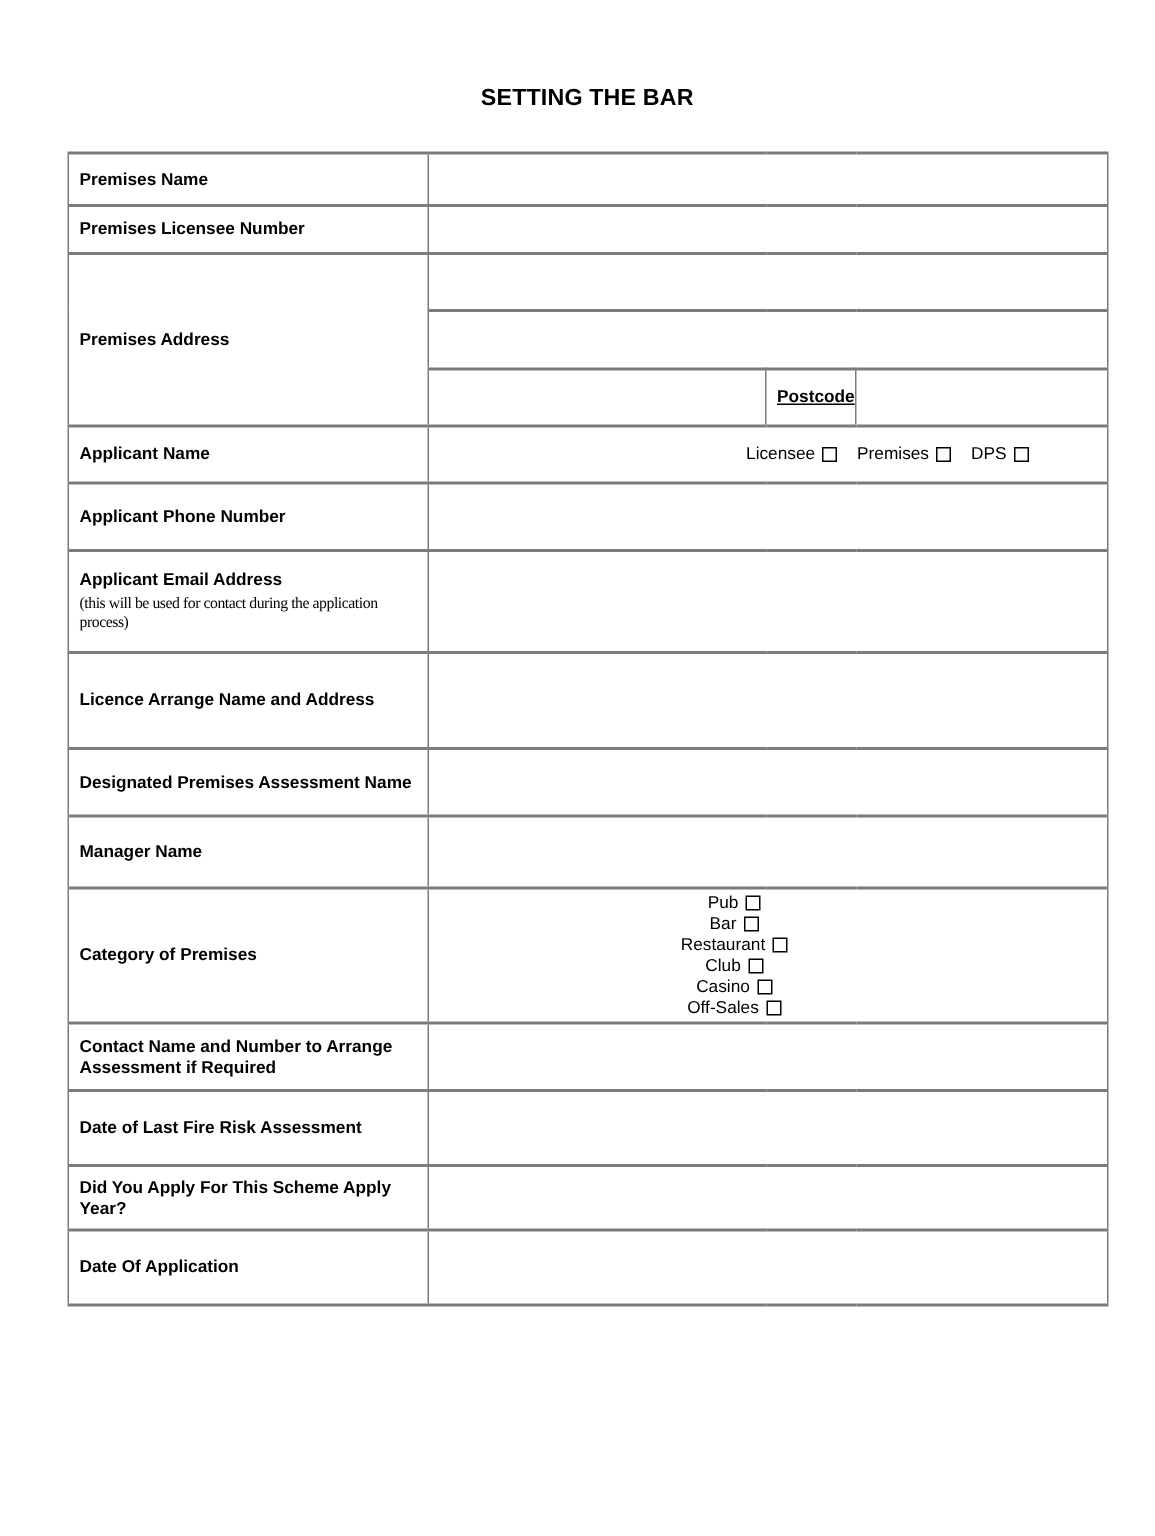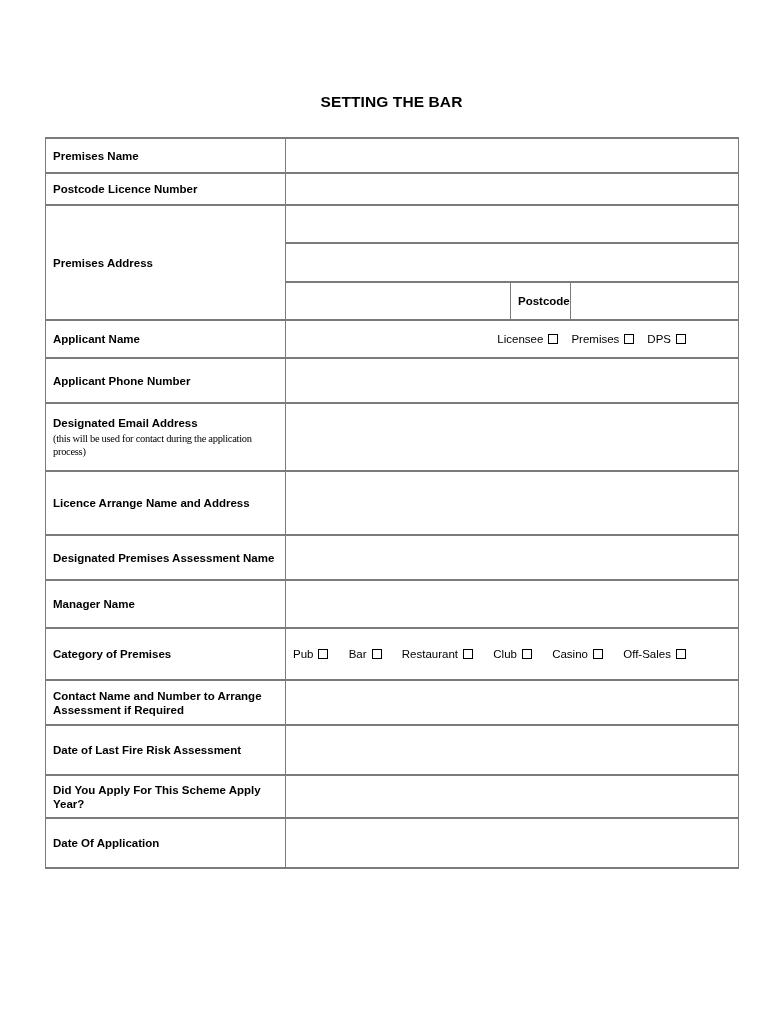"SETTING THE BAR" .page { padding-top: 89px -> 53px }
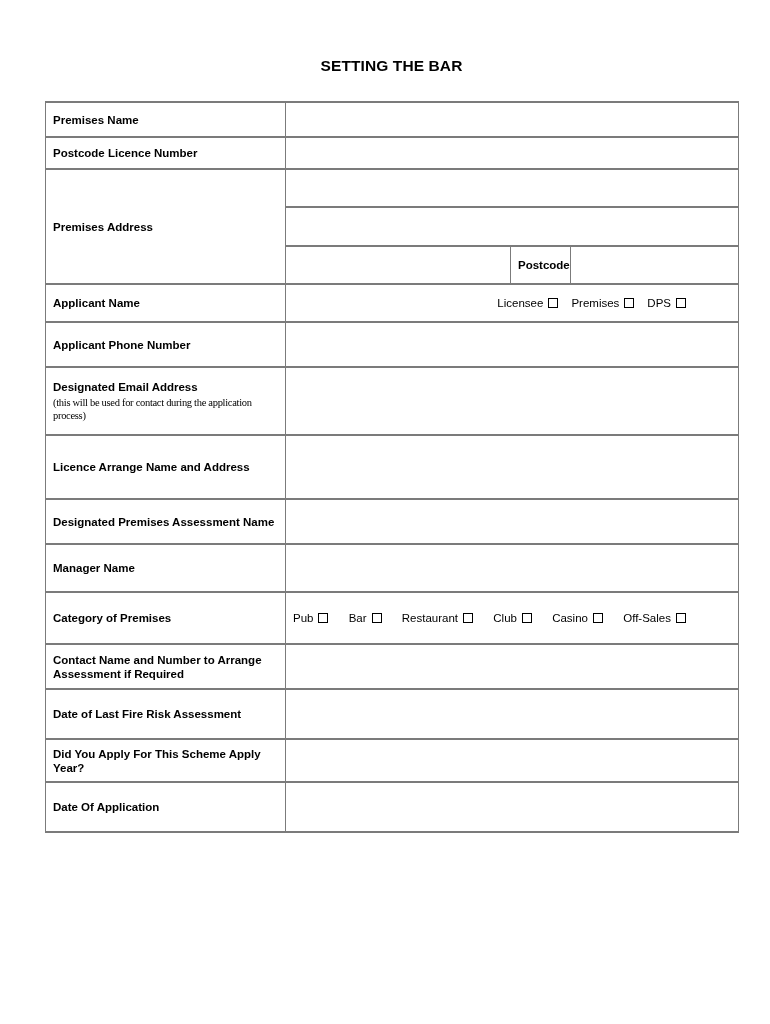"Postcode Licence Number" td.lbl { text: Postcode Licence -> Premises Licensee }
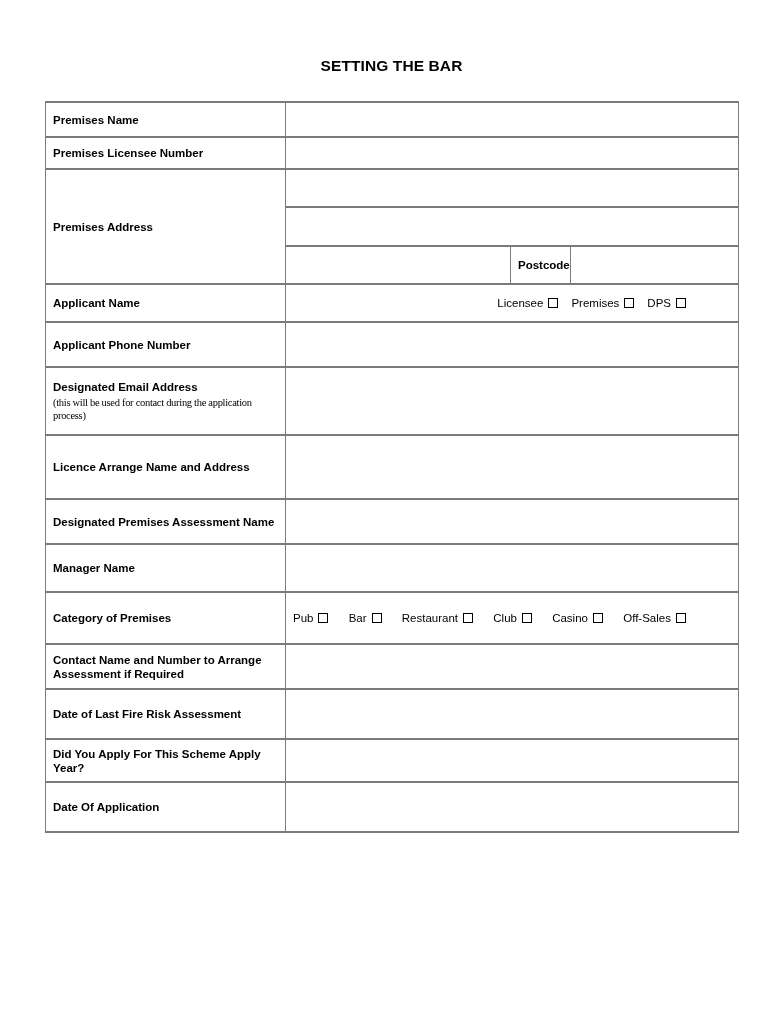"Postcode" td.inner-split { text-decoration: none -> underline }
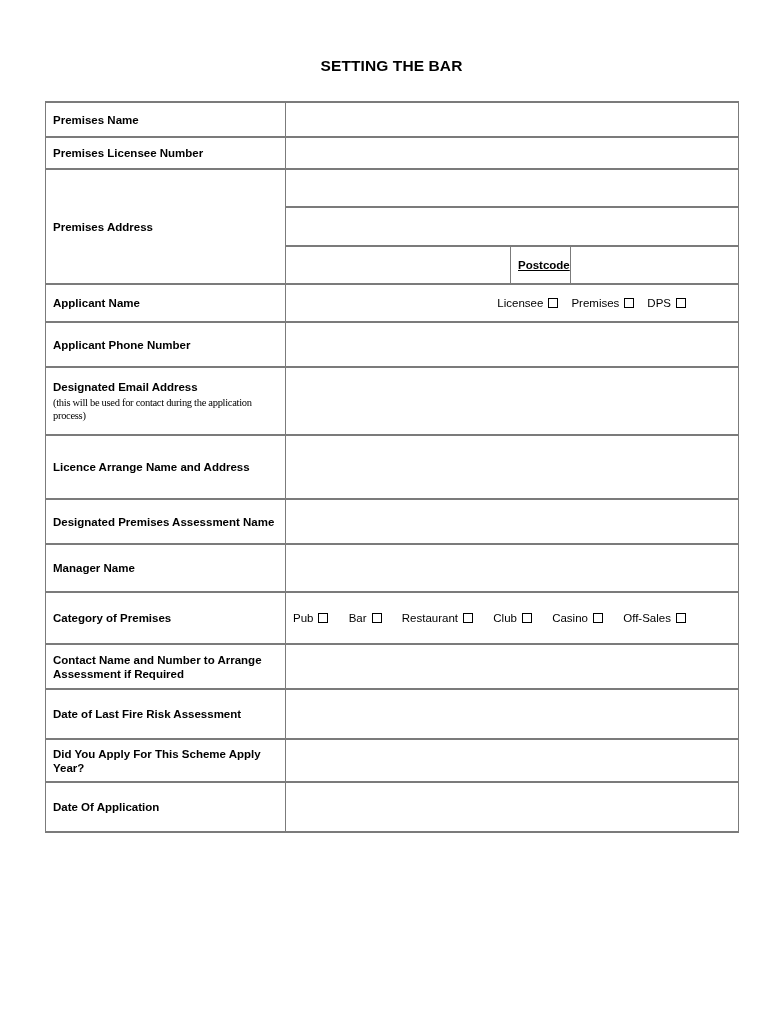"Designated Email Address" div { text: Designated -> Applicant }
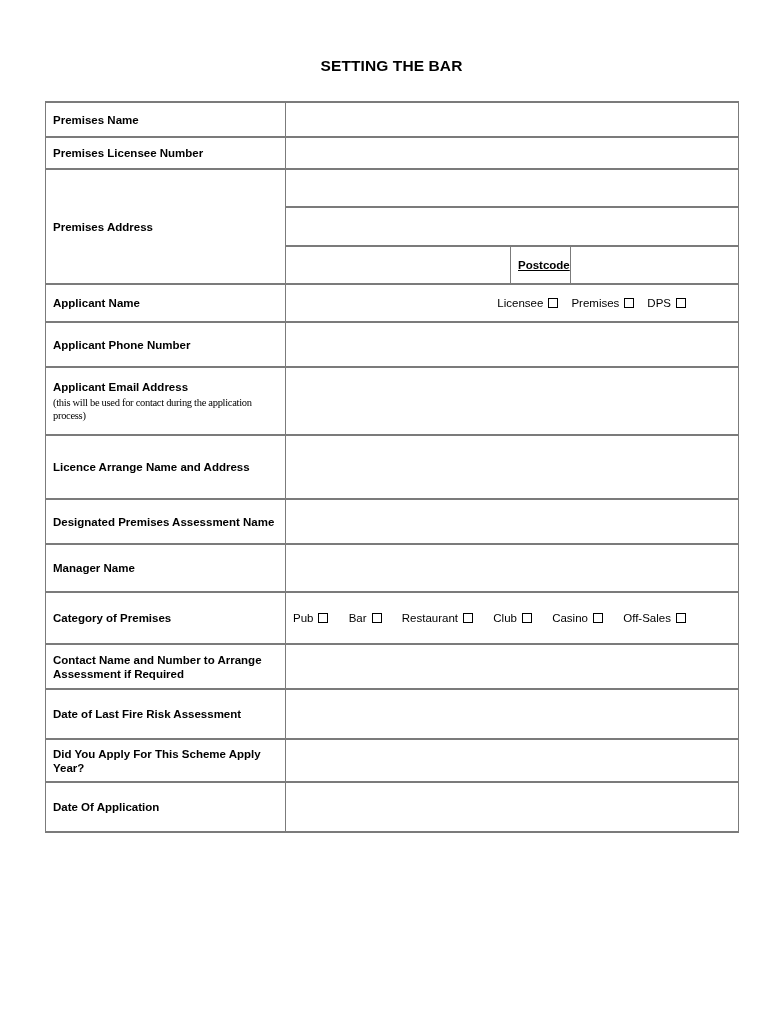"Pub" .cats { flex-direction: none -> column }
